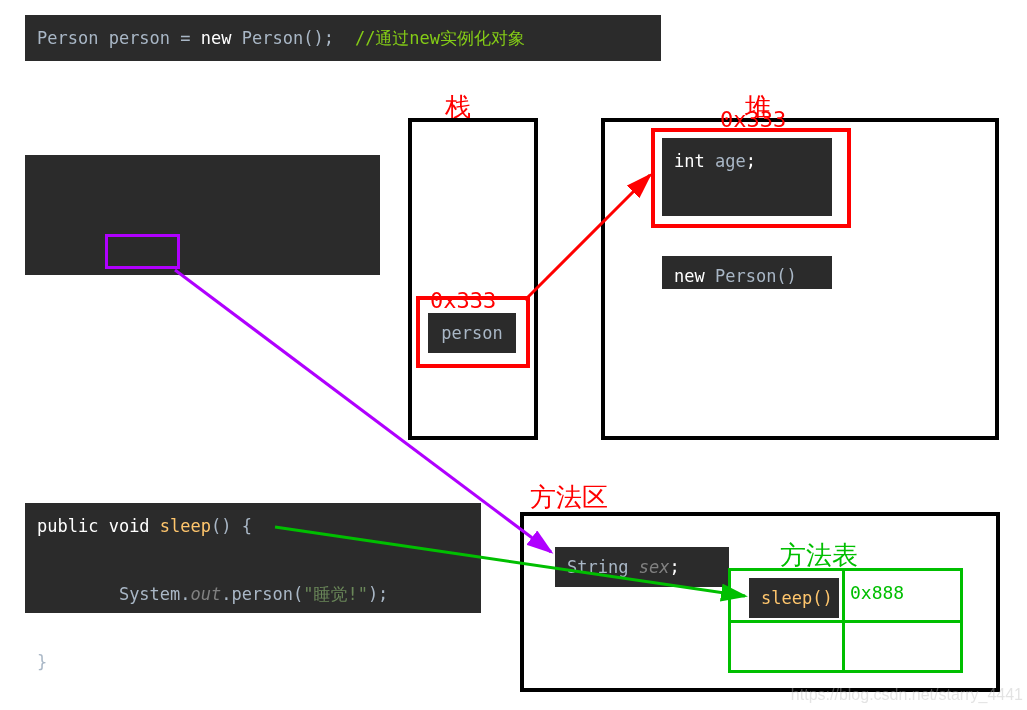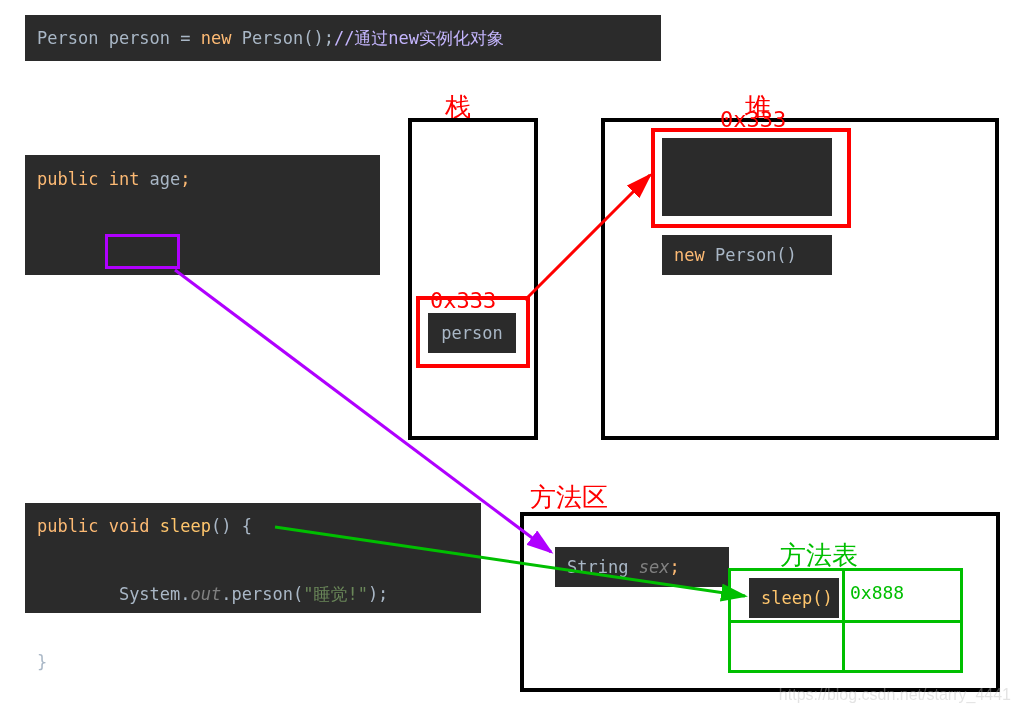"new" .kw-orange { color: #fdba74 -> #ffffff }
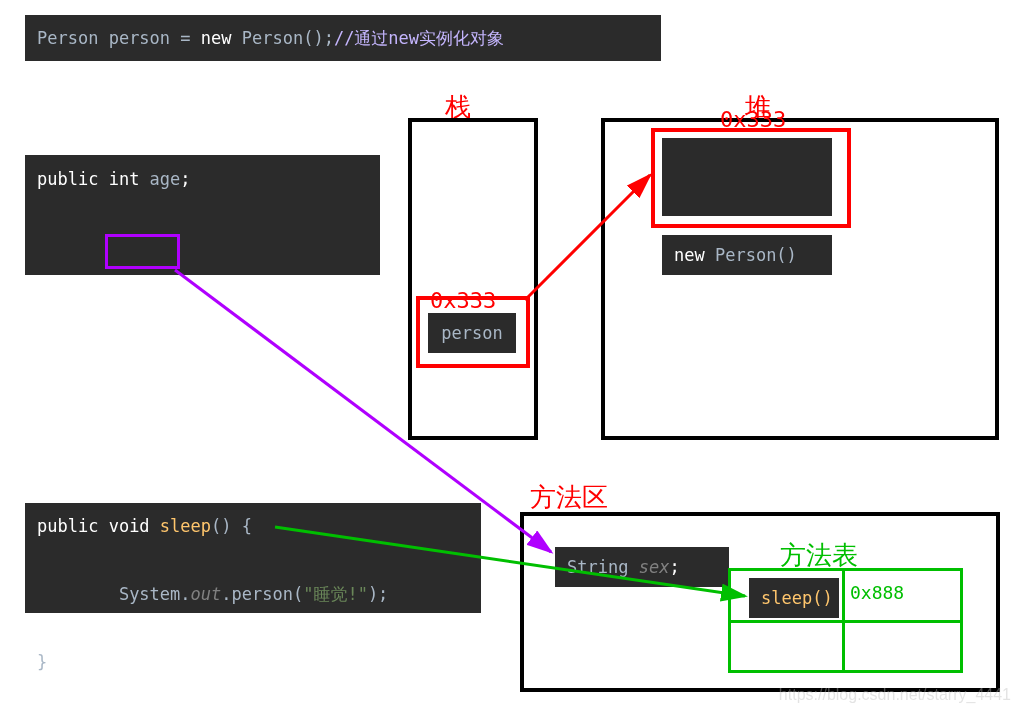"//通过new实例化对象" .comment { color: #c4b5fd -> #84cc16; margin-left: none -> 21px }
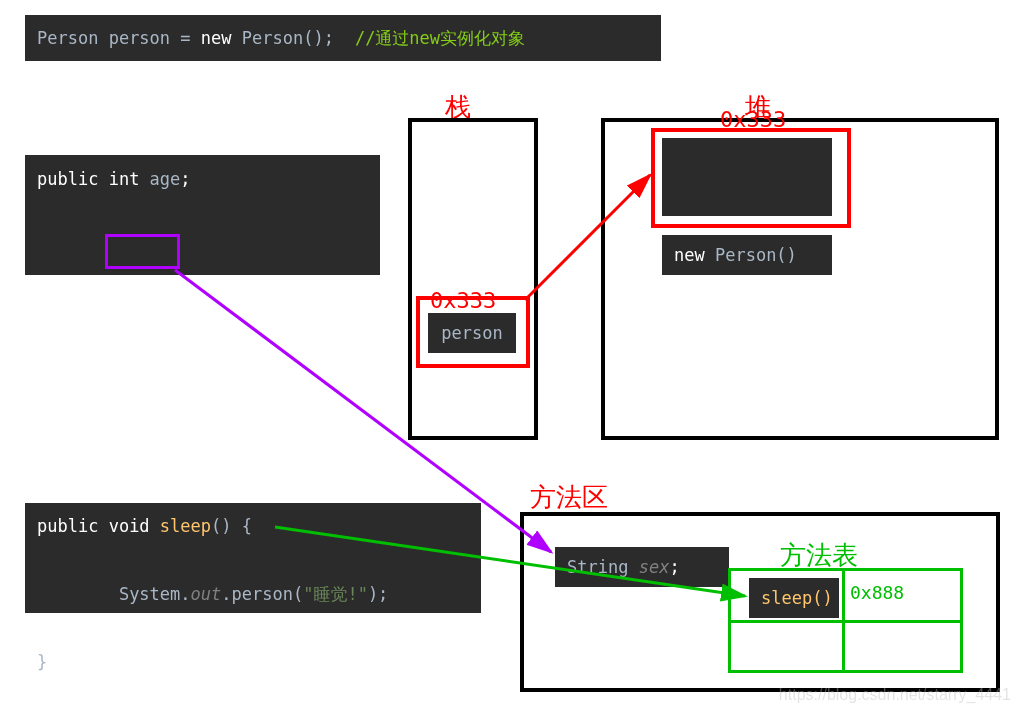"int age;" div { html: none -> <div><span>int </span><span>age</span><span>;</span></div> }
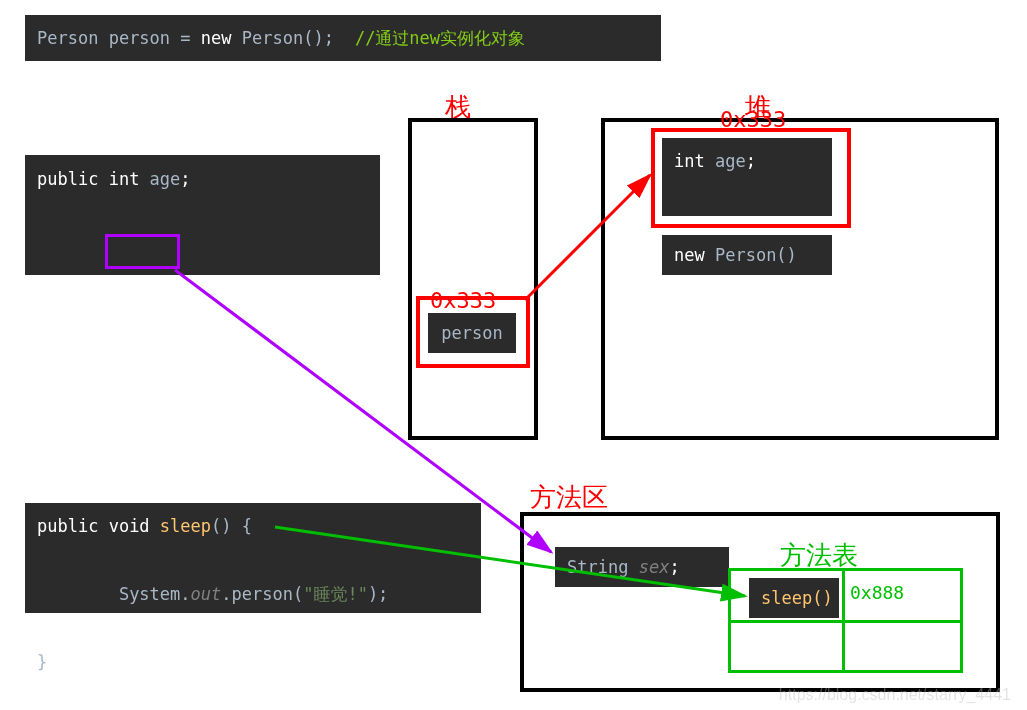"public int age;" div { html: <div> <span>public</span><span> int </span><span>age</span><span>;</span> </div> -> none }
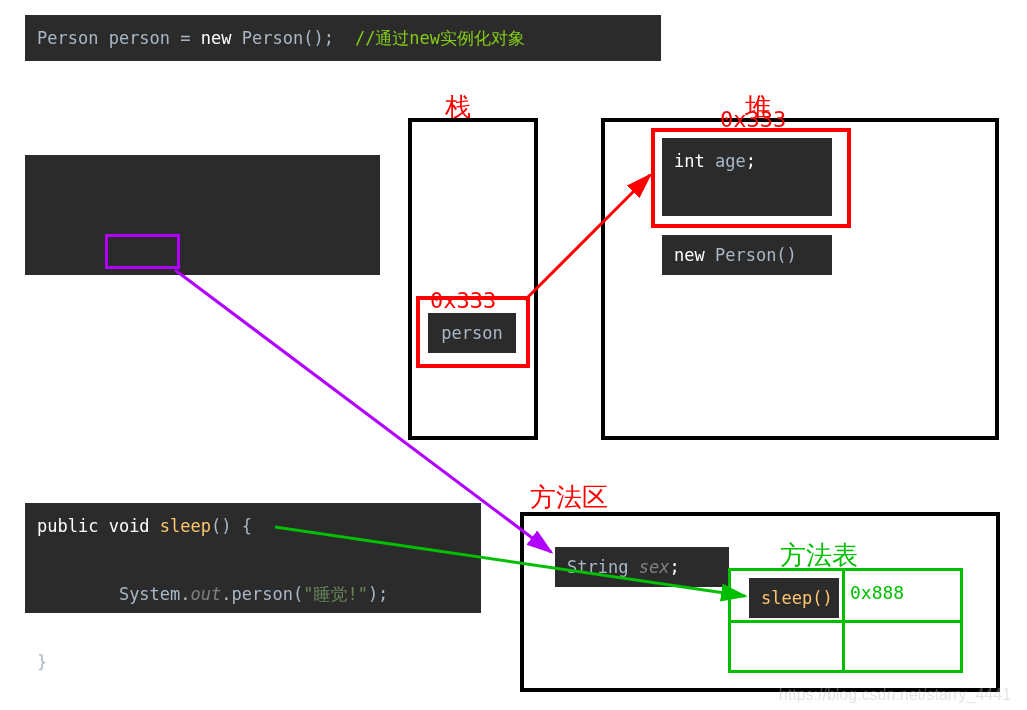"new Person()" div.codebox { height: 40px -> 33px; top: 235px -> 256px }
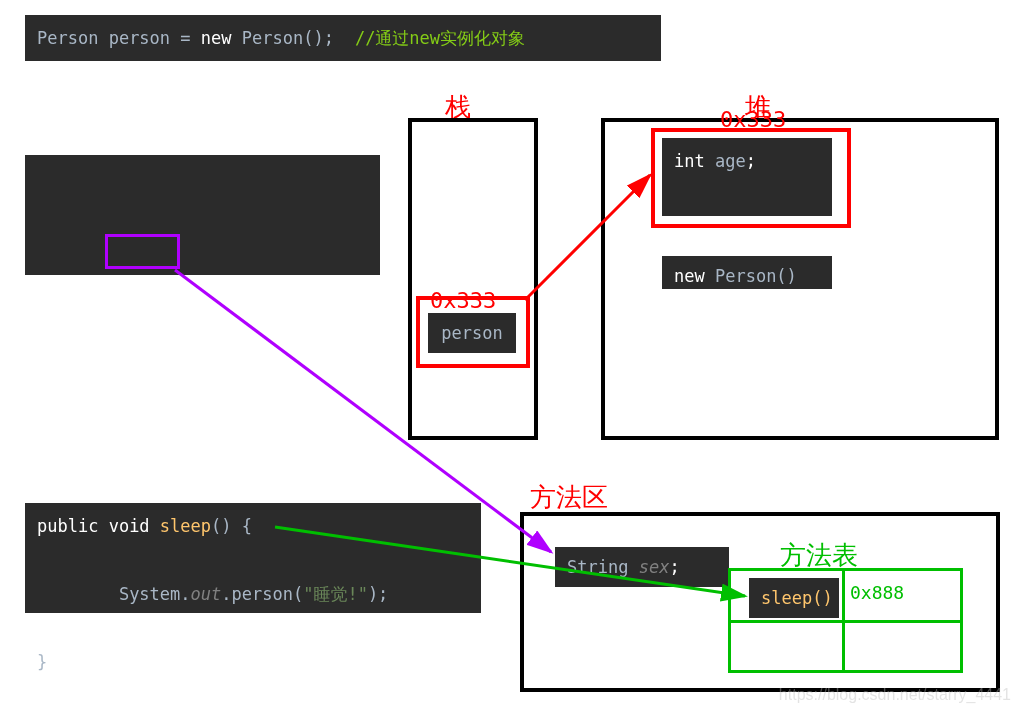"https://blog.csdn.net/starry_4441" div.watermark { right: 16px -> 4px }
